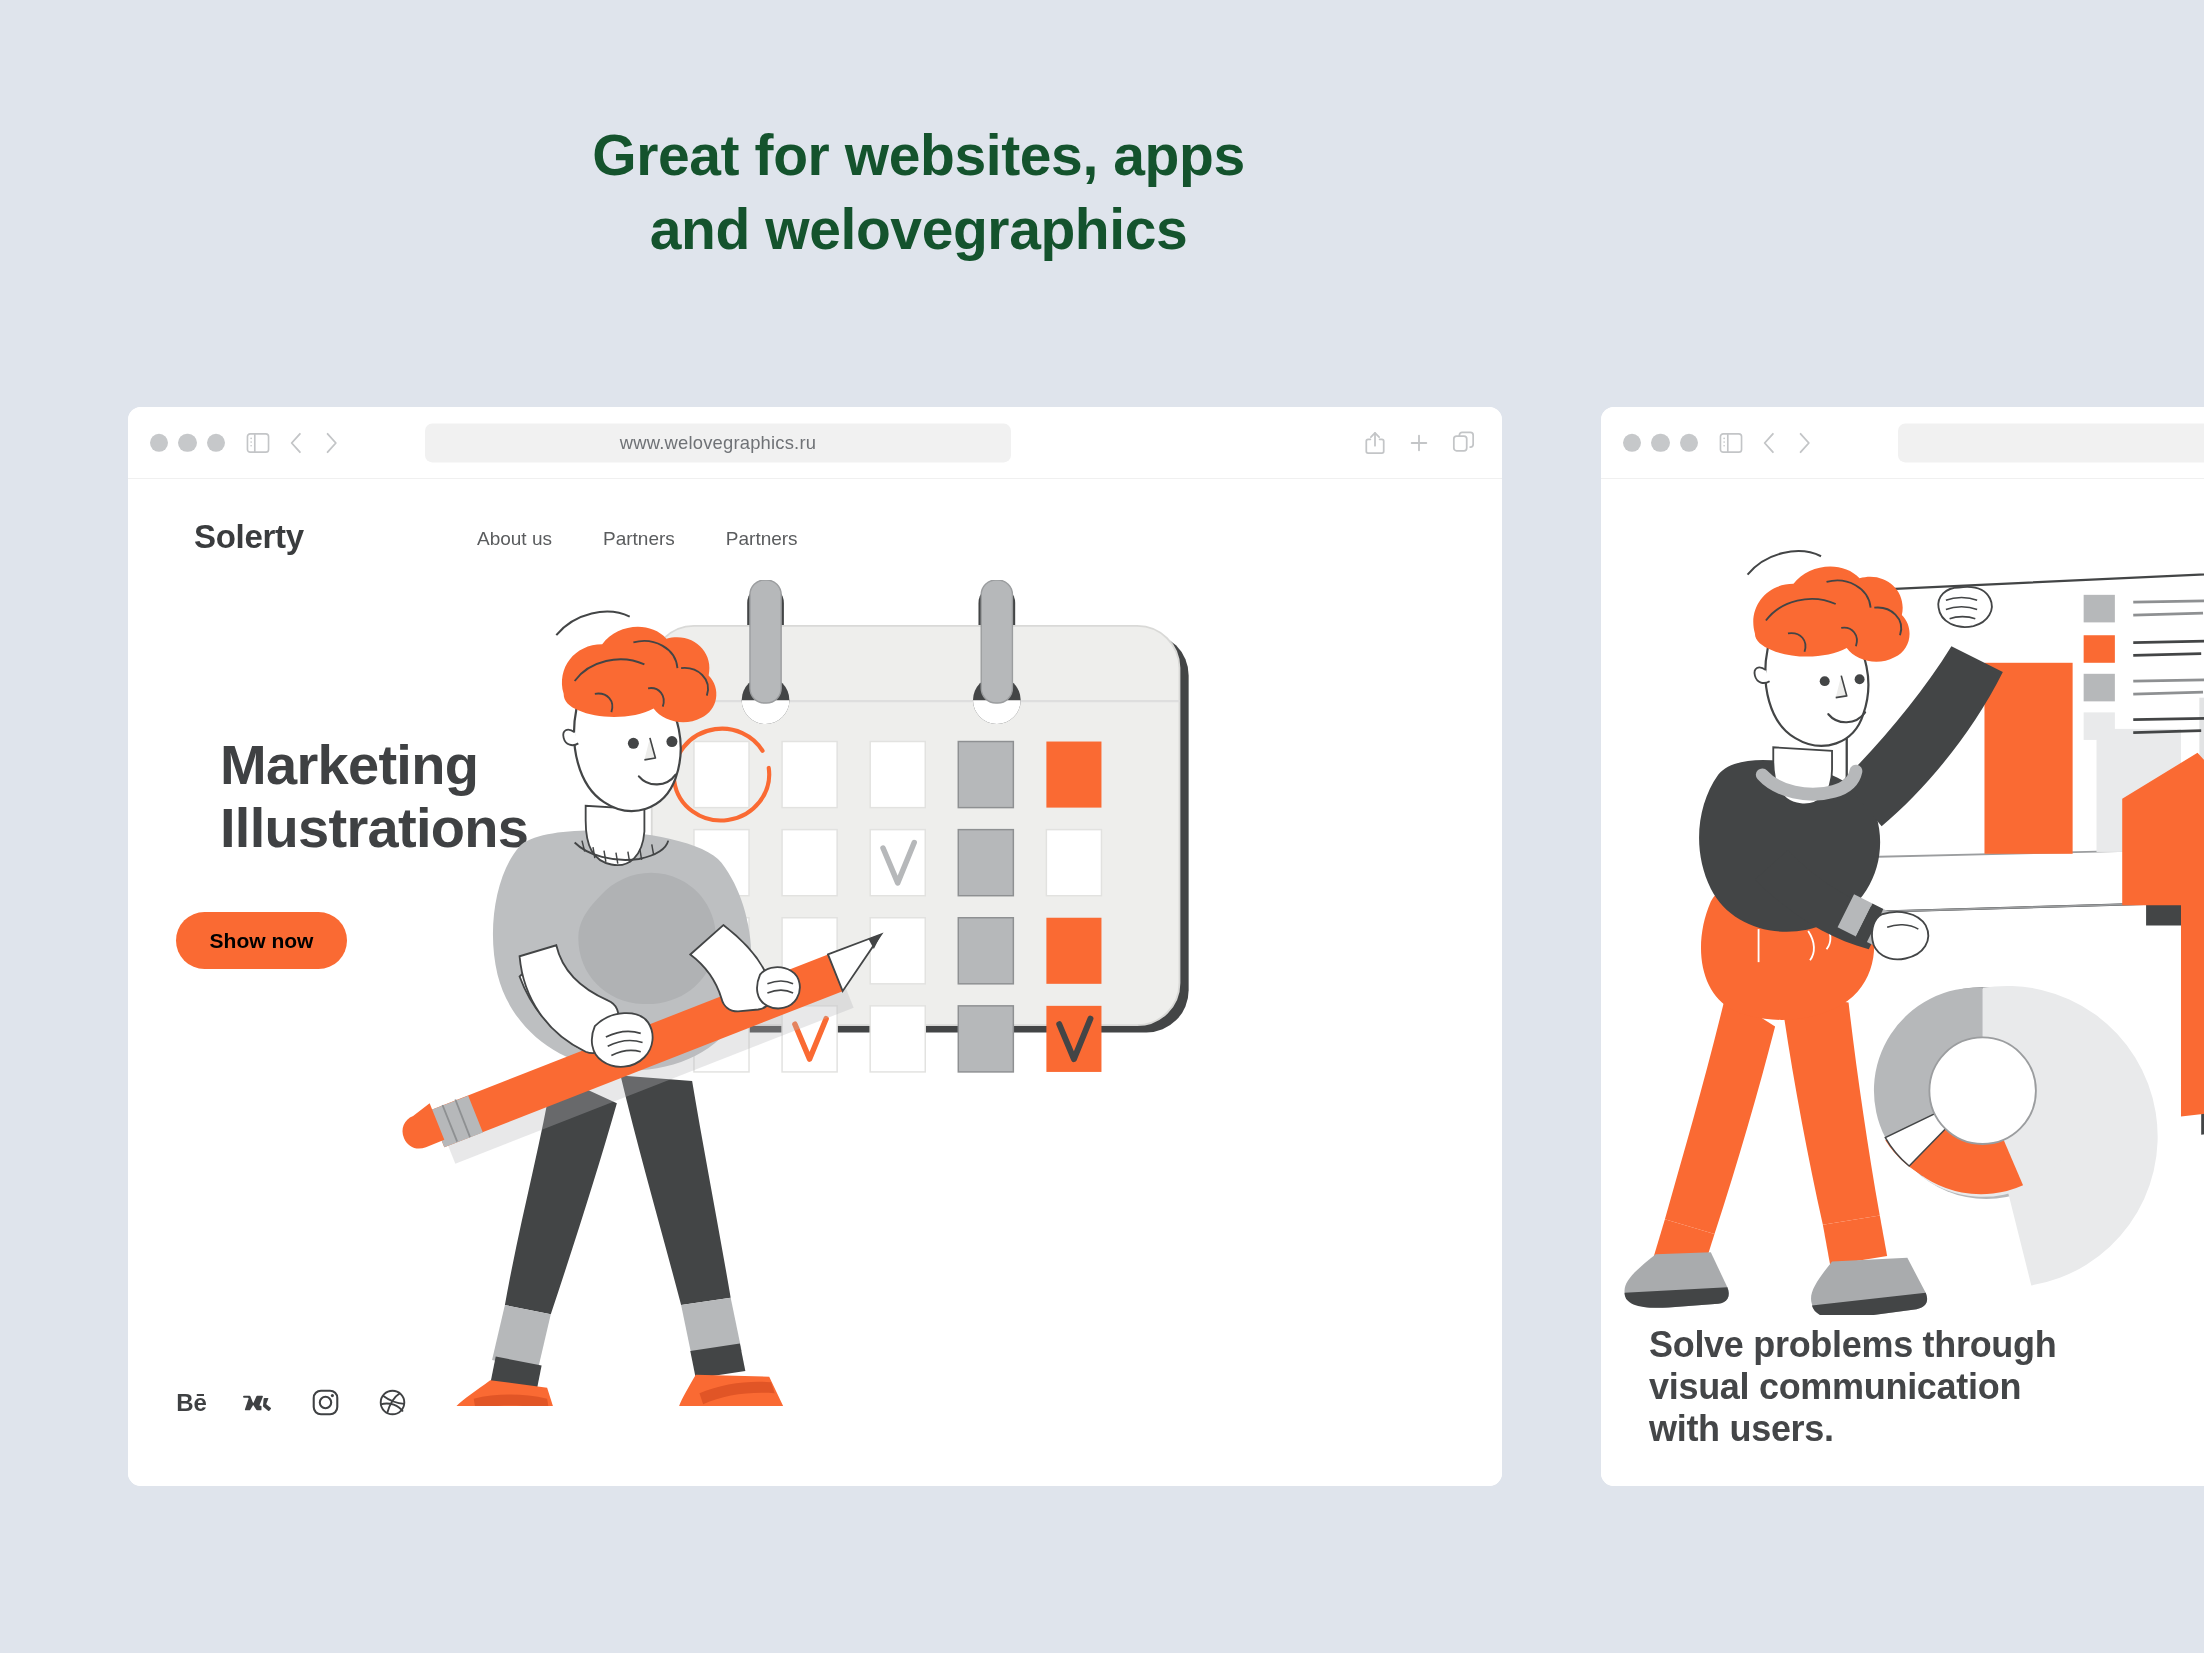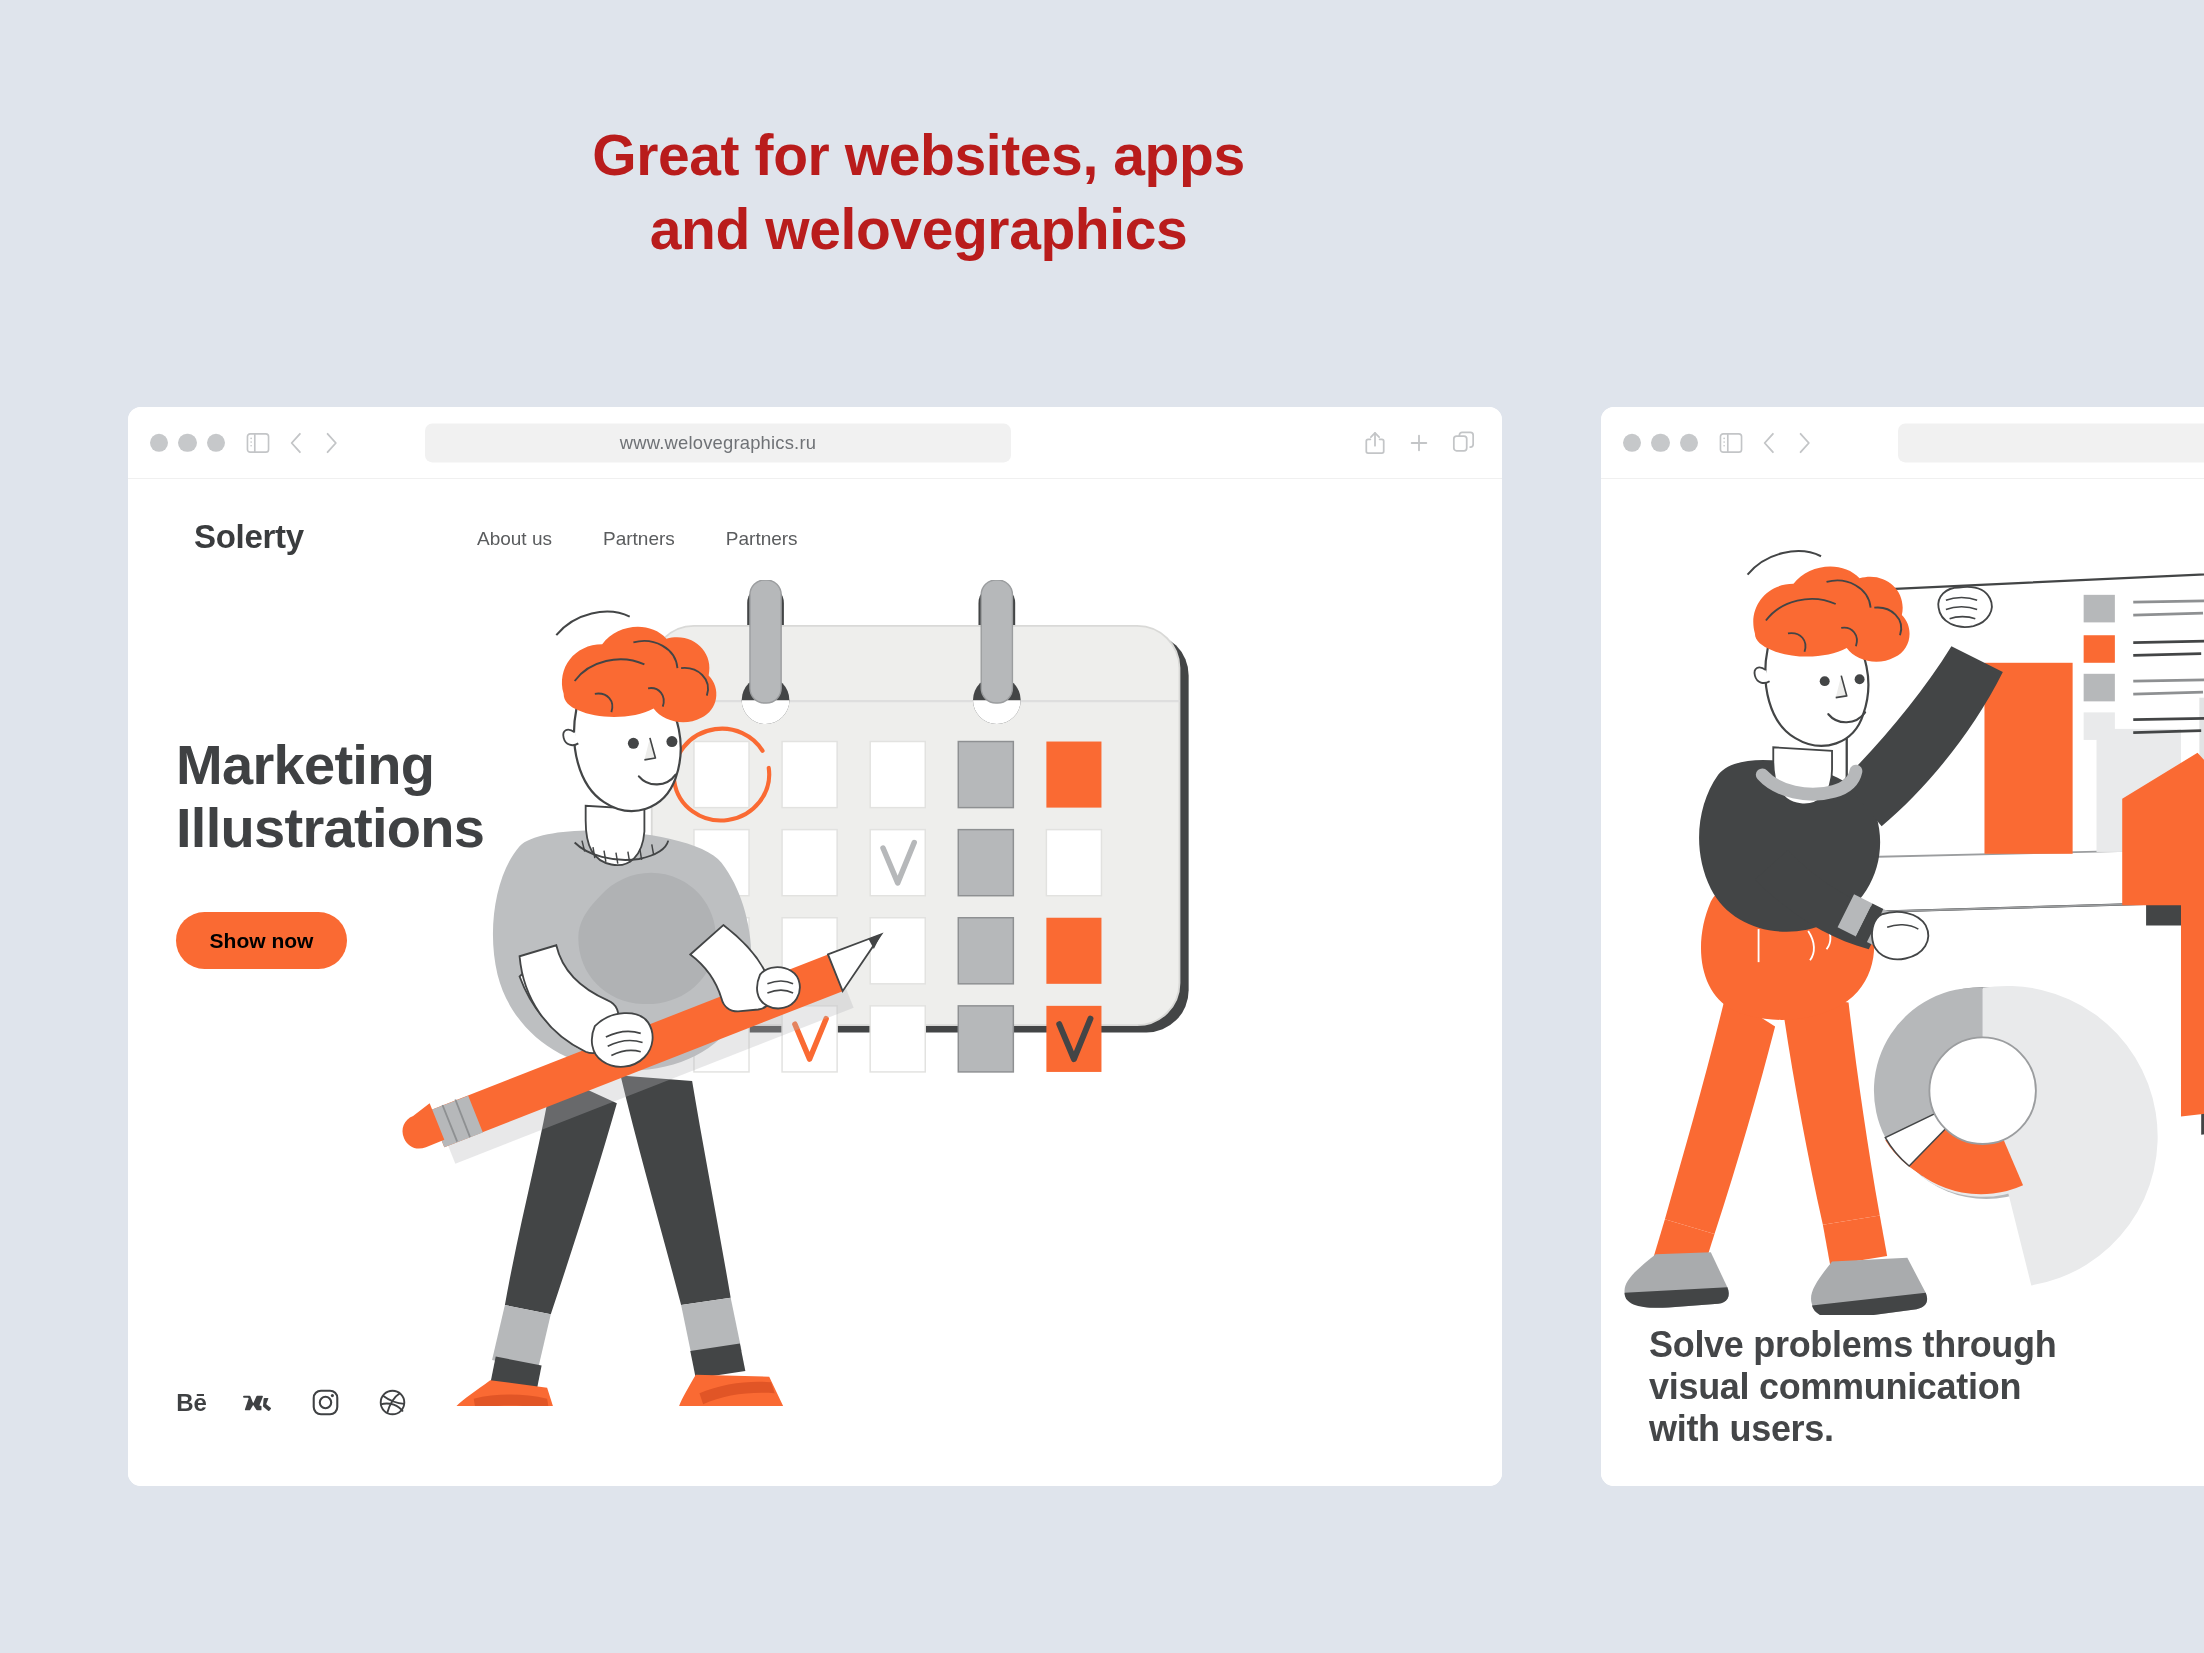"Great for websites, apps" .headline { color: #b91c1c -> #14532d }
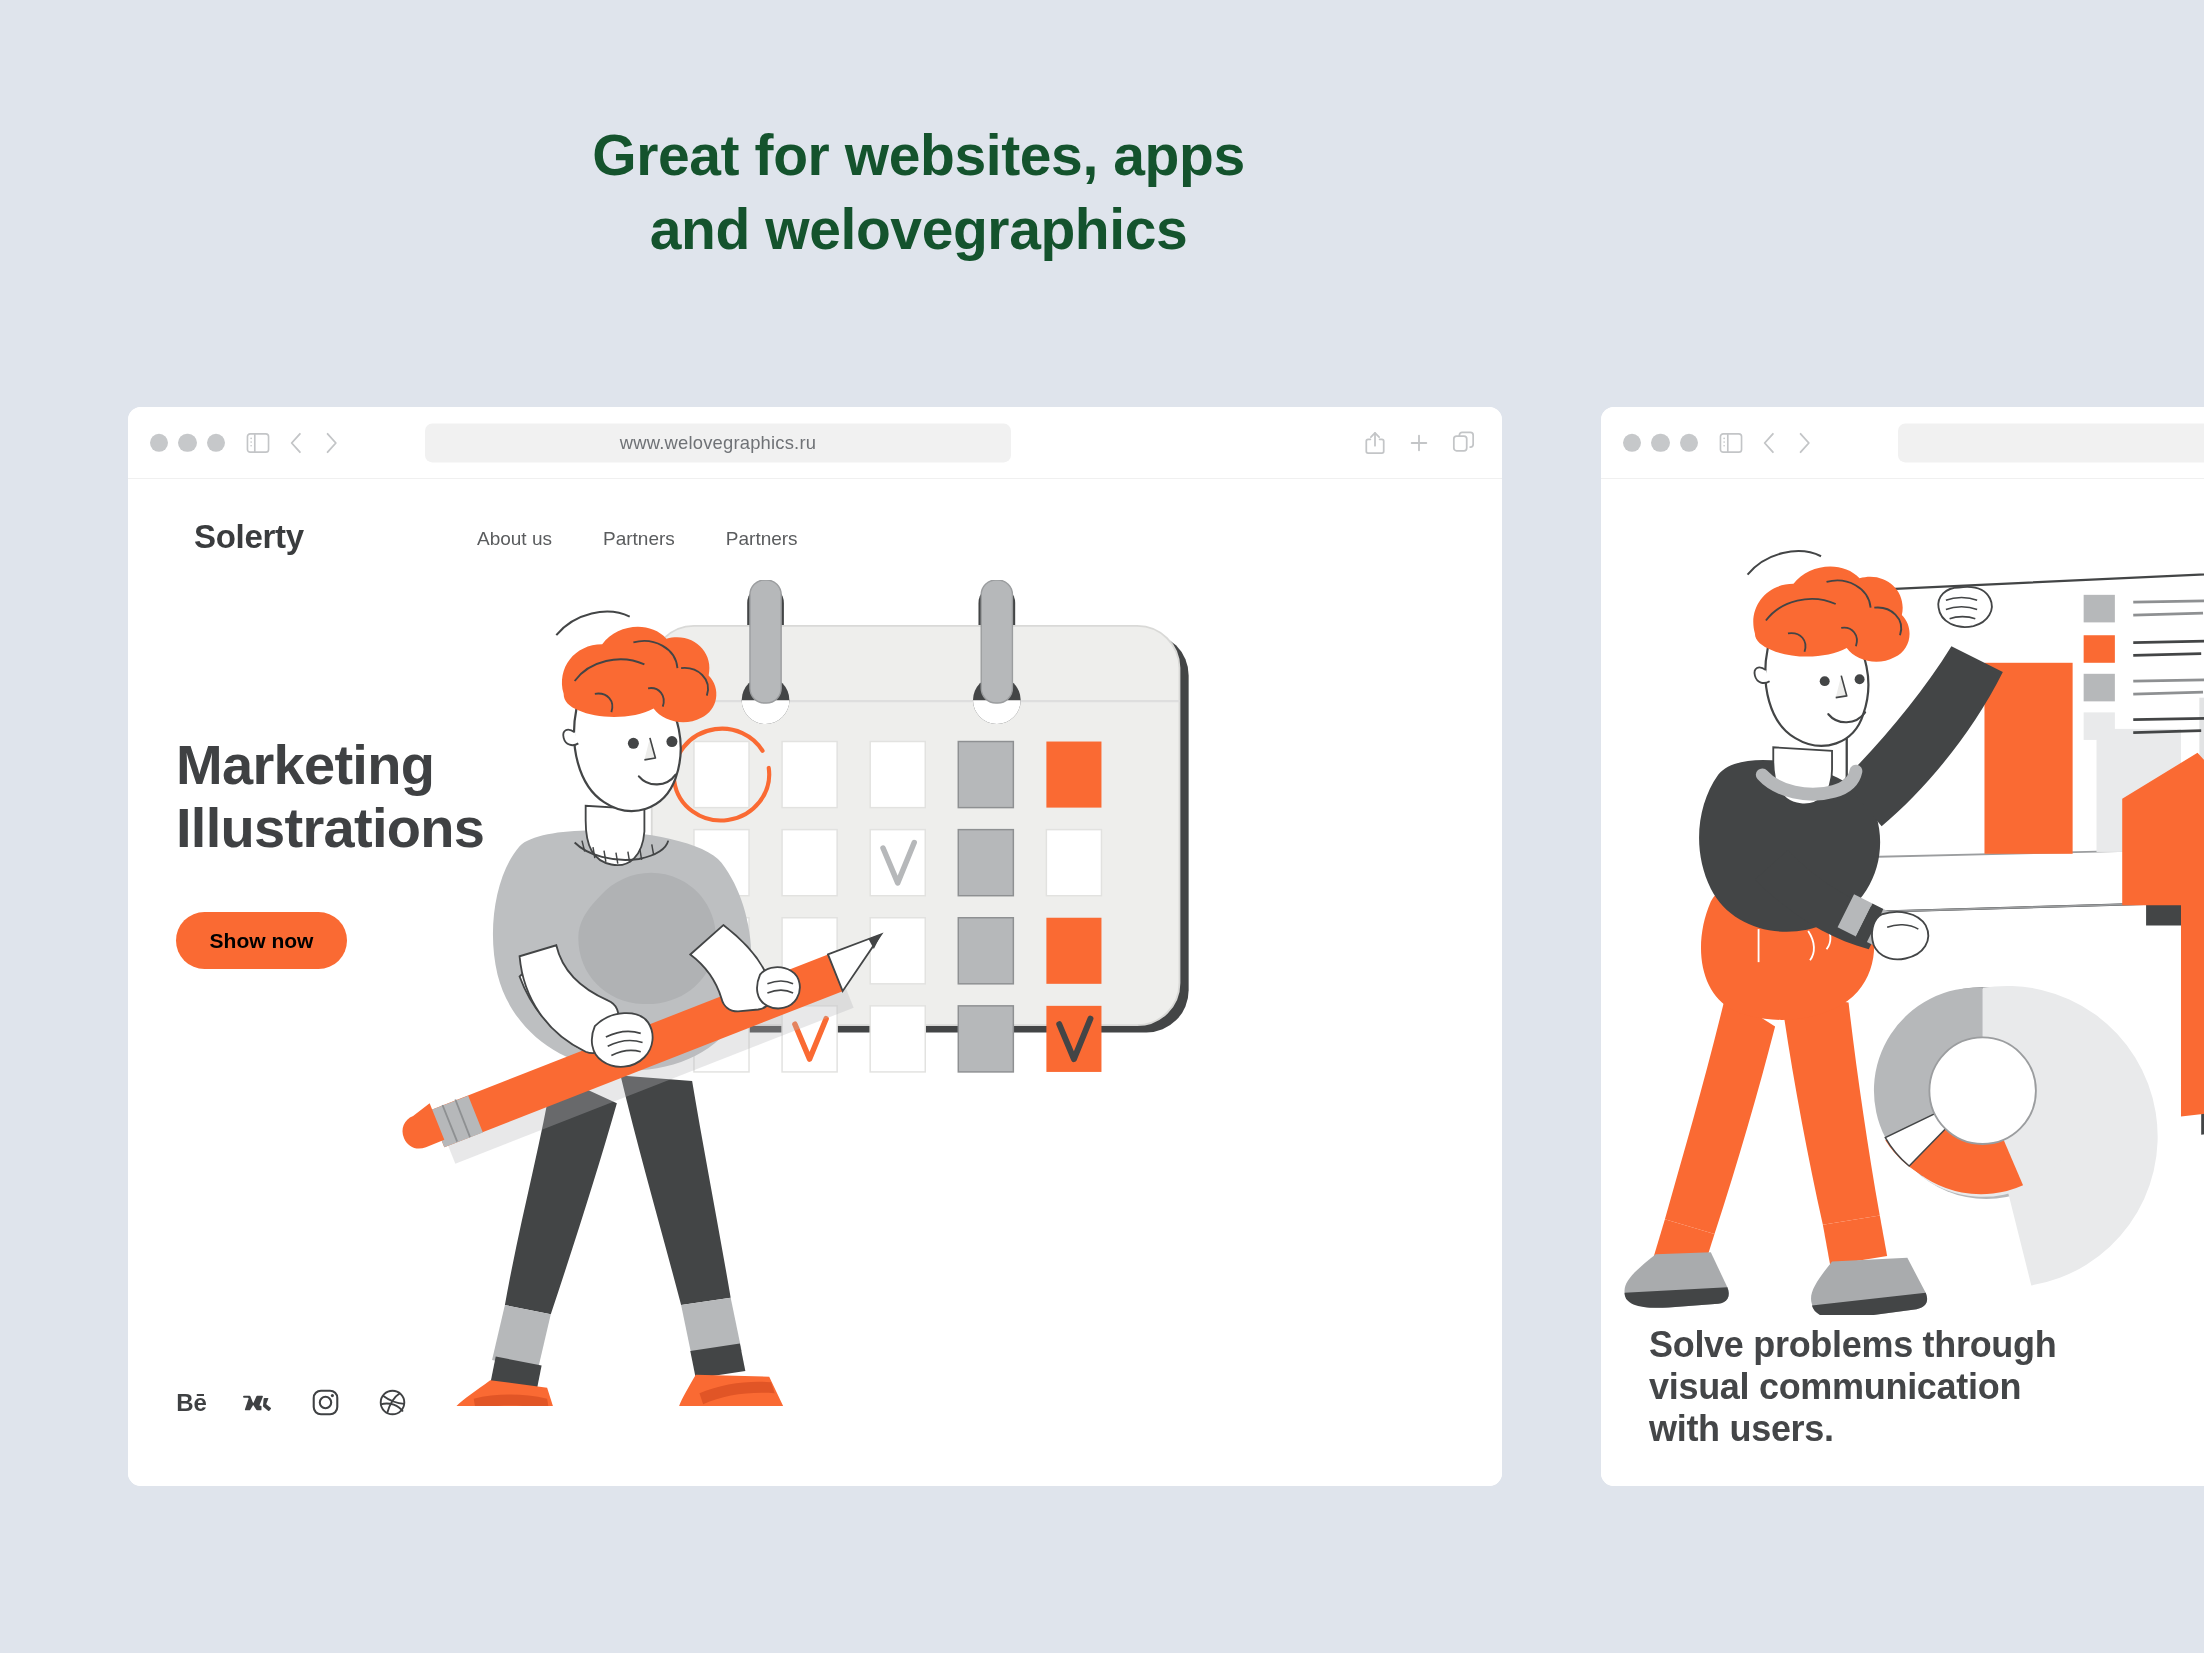"Marketing" .hero-title span { margin-left: none -> 44px }
